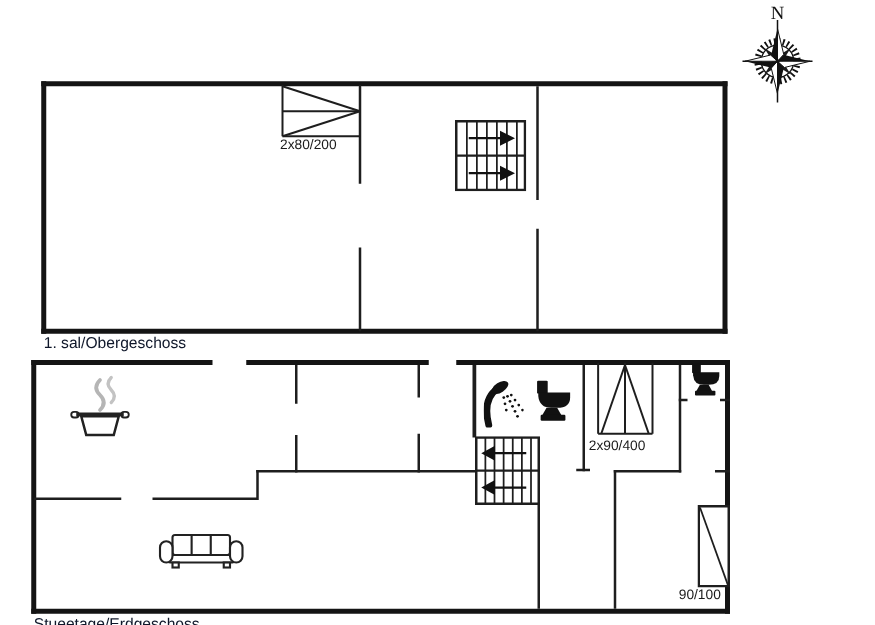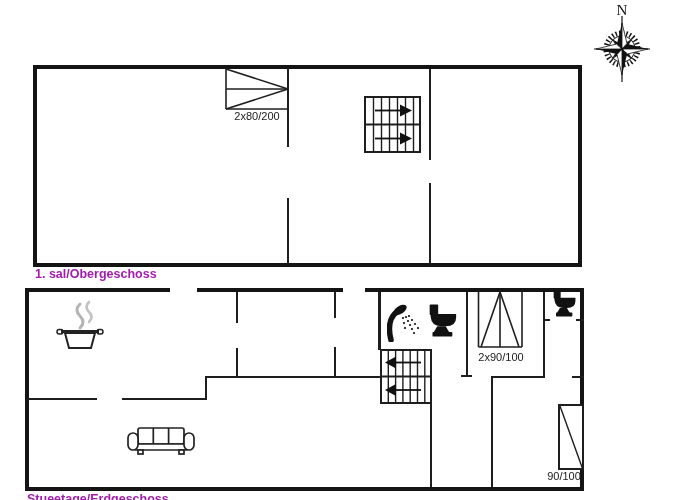"2x80/200" .dim { text-align: center -> left }
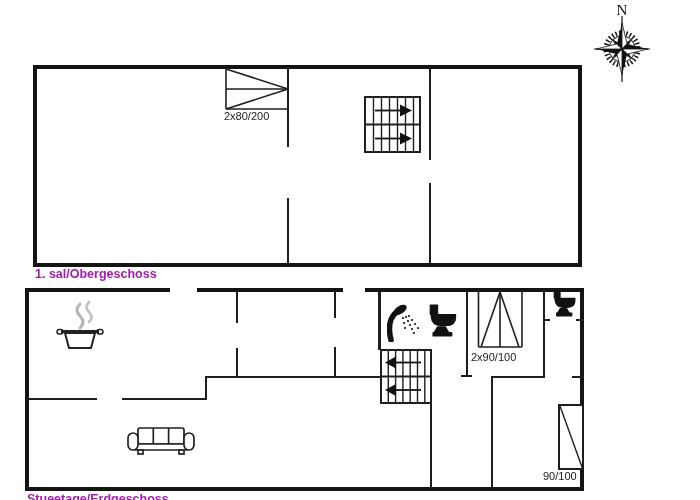"1. sal/Obergeschoss" .lbl { color: #a21caf -> #0f172a; font-weight: bold -> none }
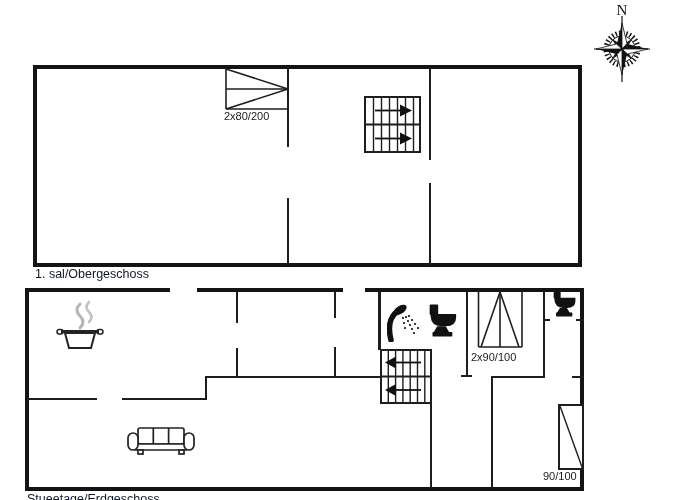"2x90/100" div.dim { text: 2x90/100 -> 2x90/400 }
